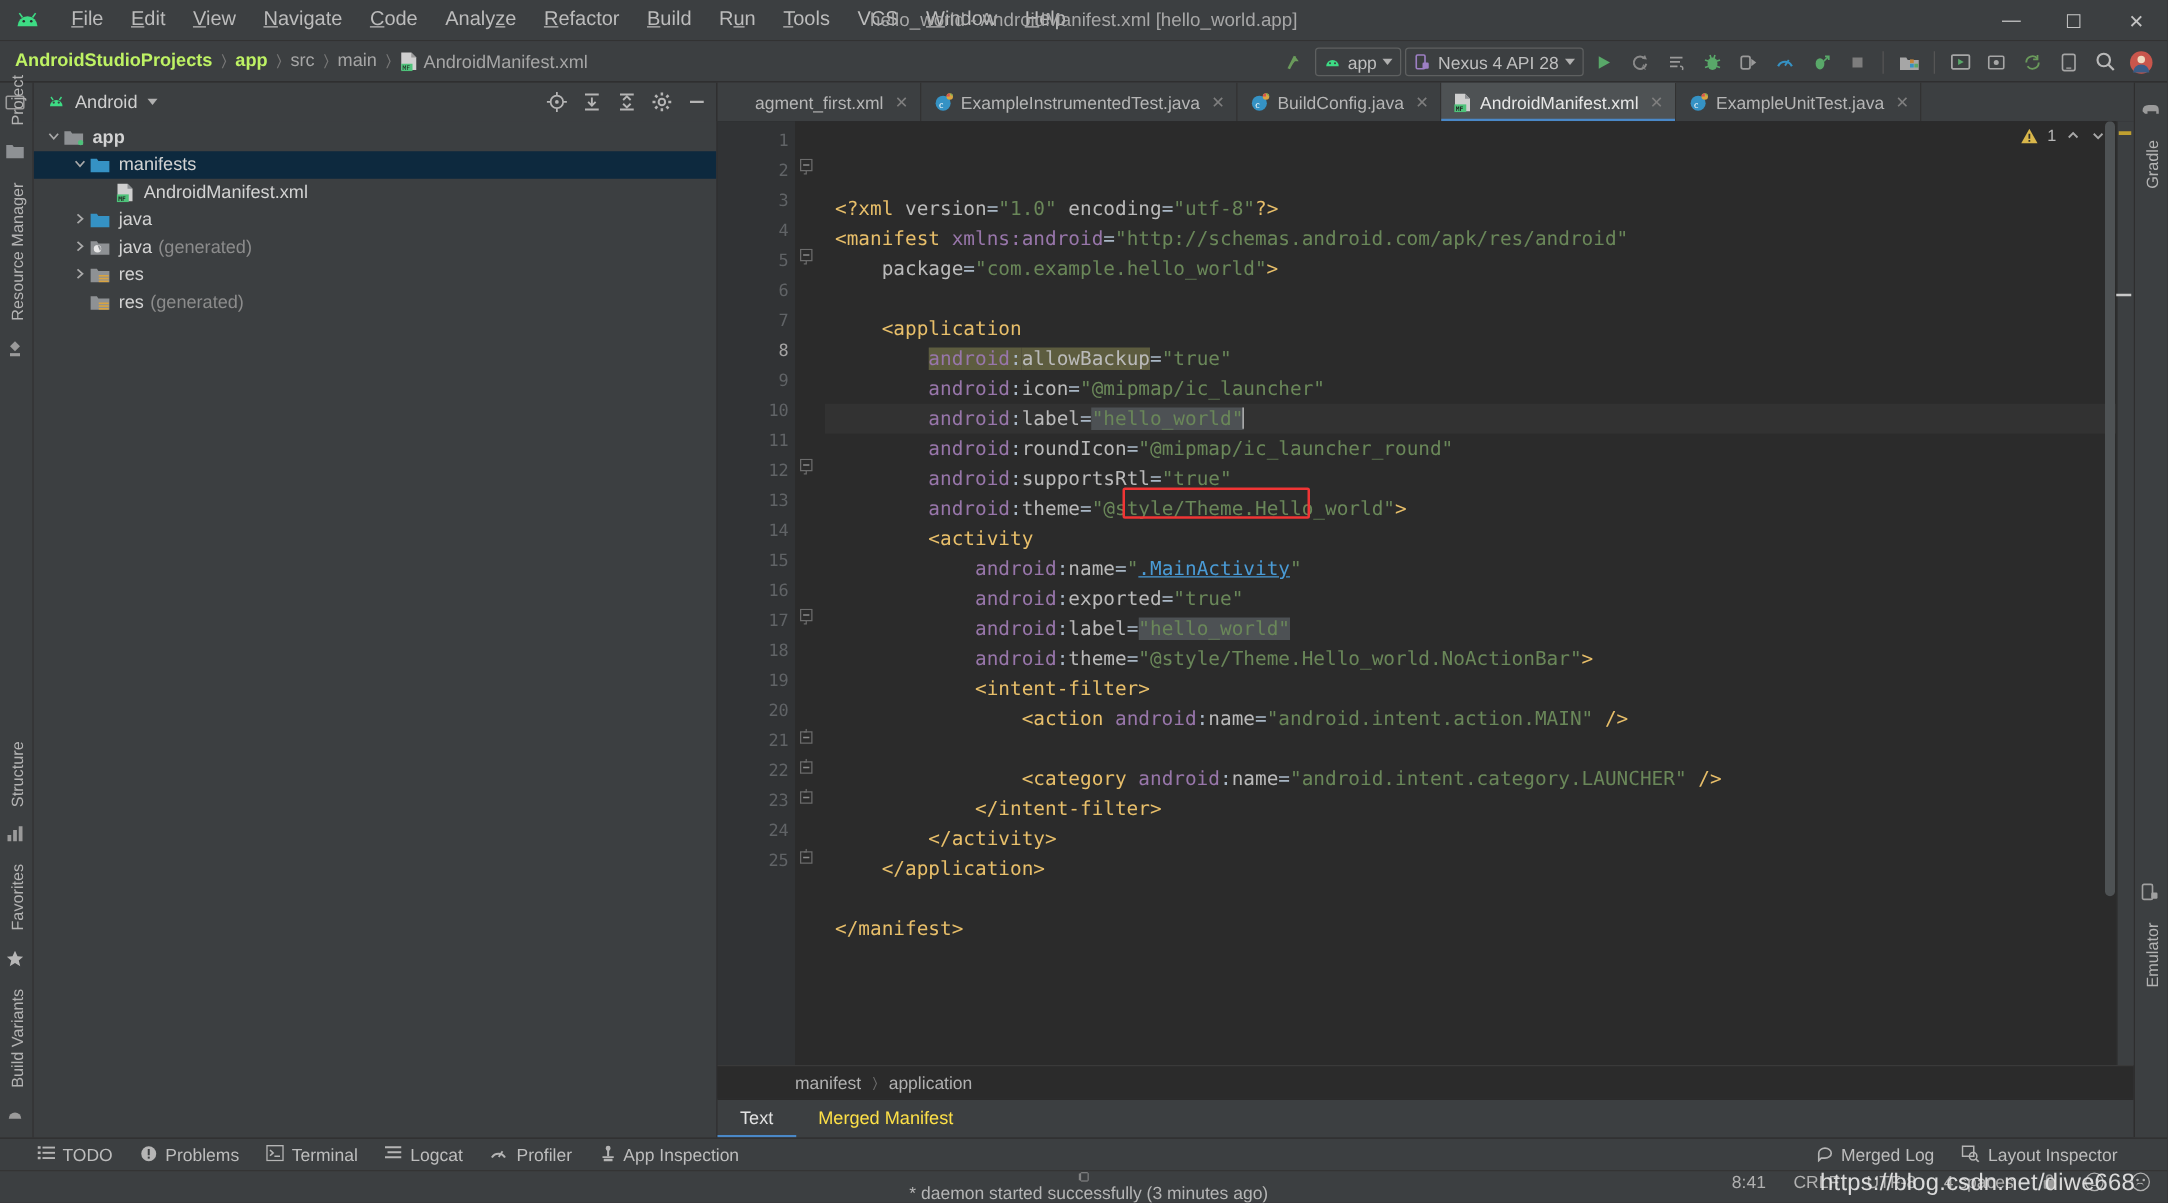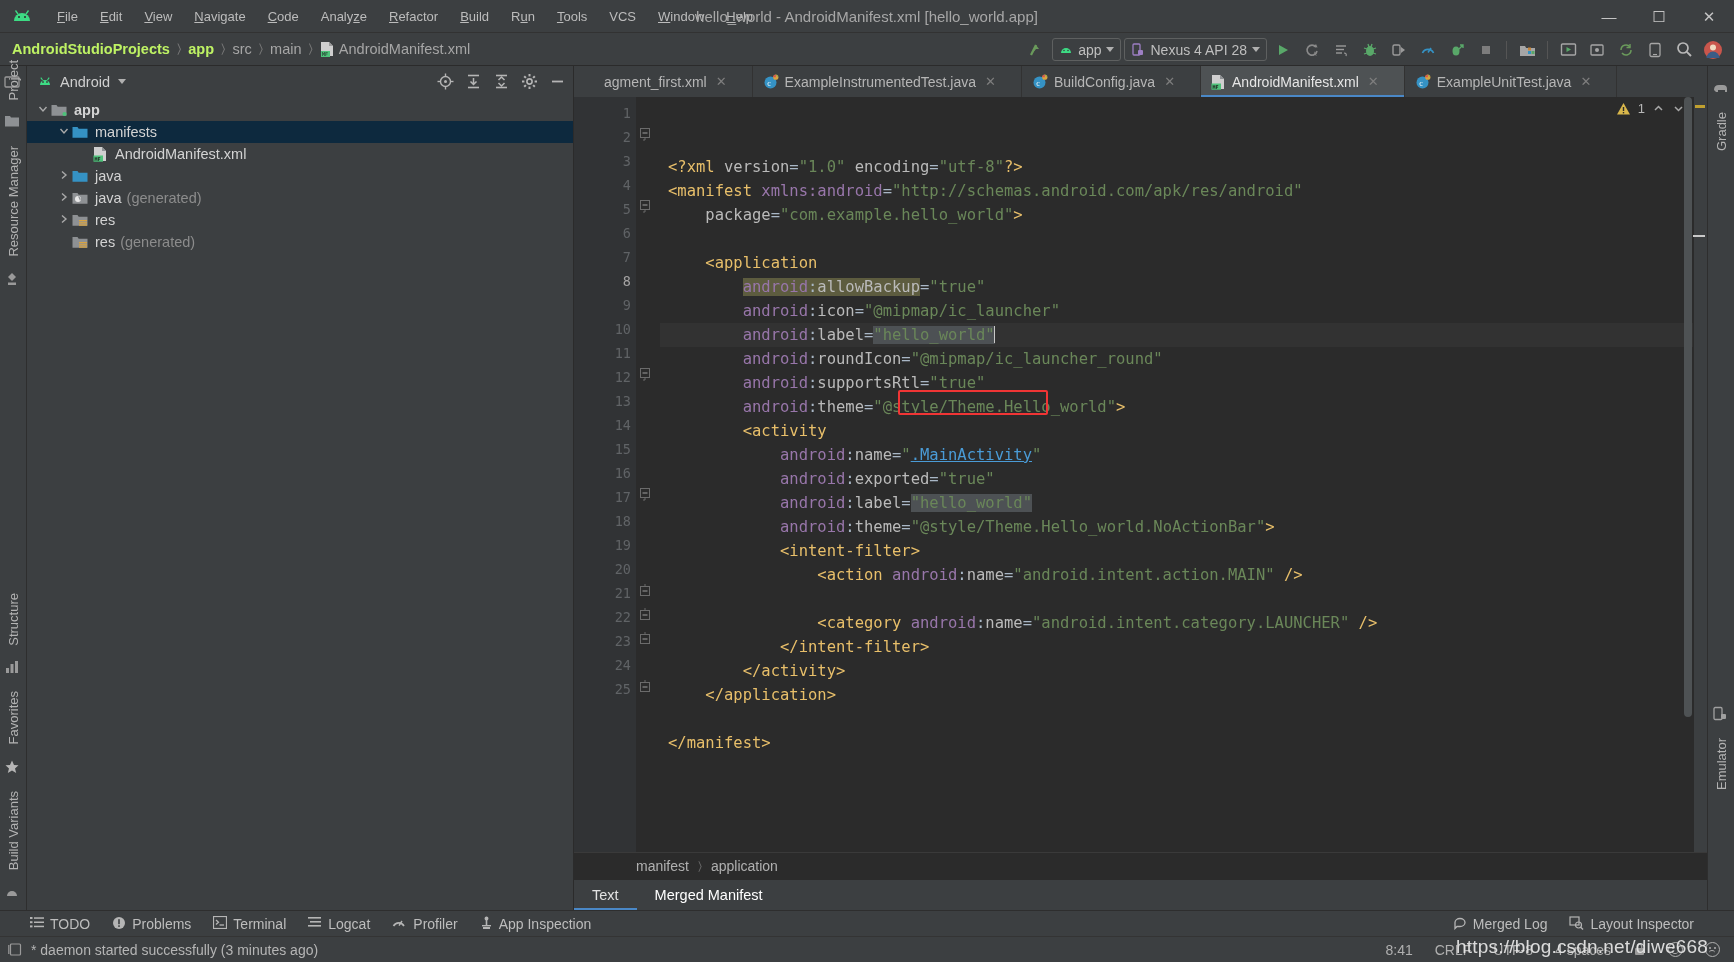"File" .menu-item { font-size: 13px -> 16px }
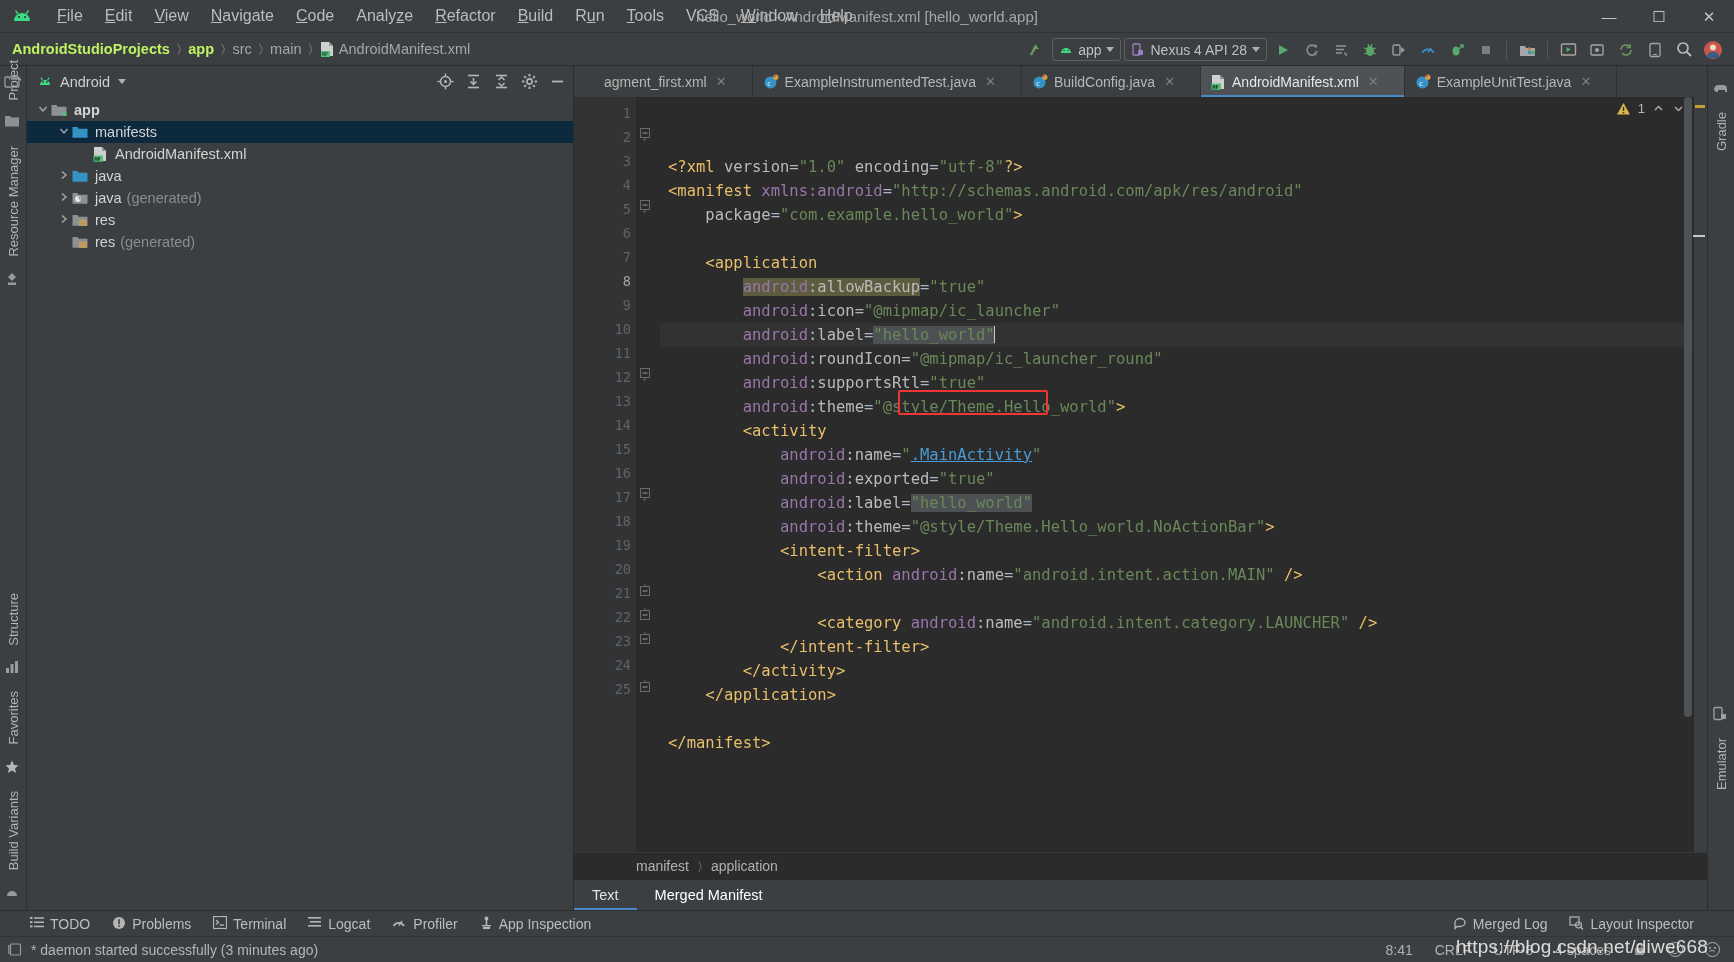"agment_first.xml" .etab { padding: 0 25px 0 10px -> 0 9px 0 10px }
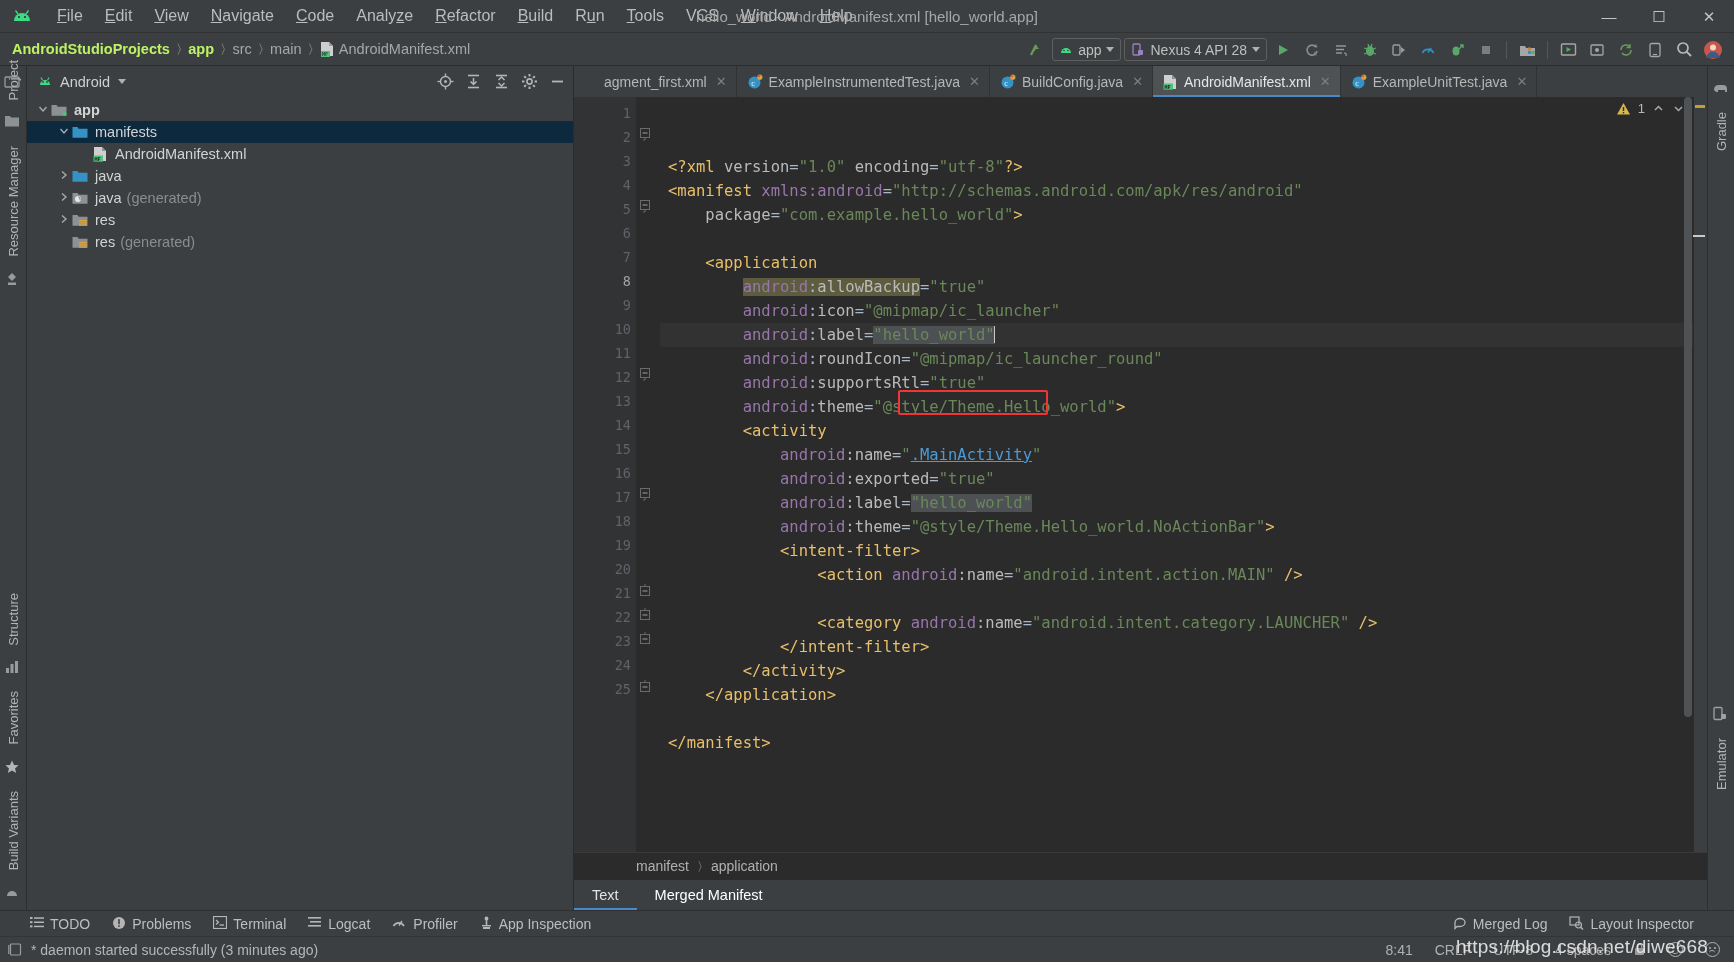"Merged Manifest" .stab { color: #ffffff -> #fde047 }
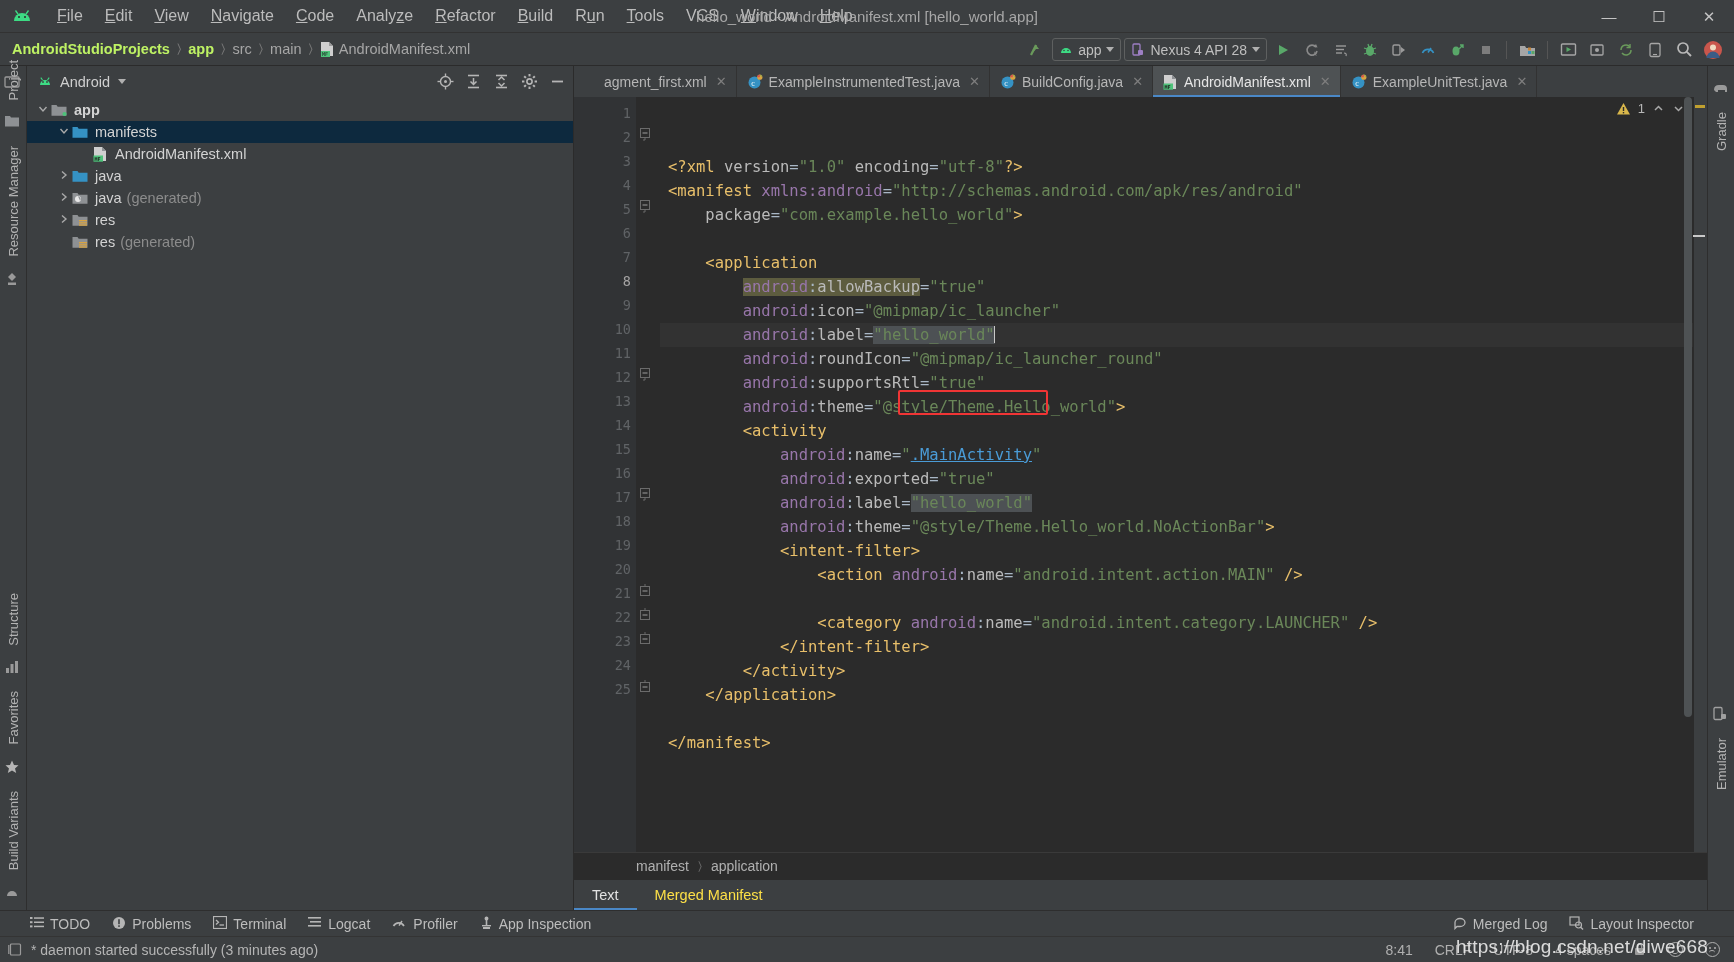"* daemon started successfully (3" .statusbar { flex-direction: none -> column }
